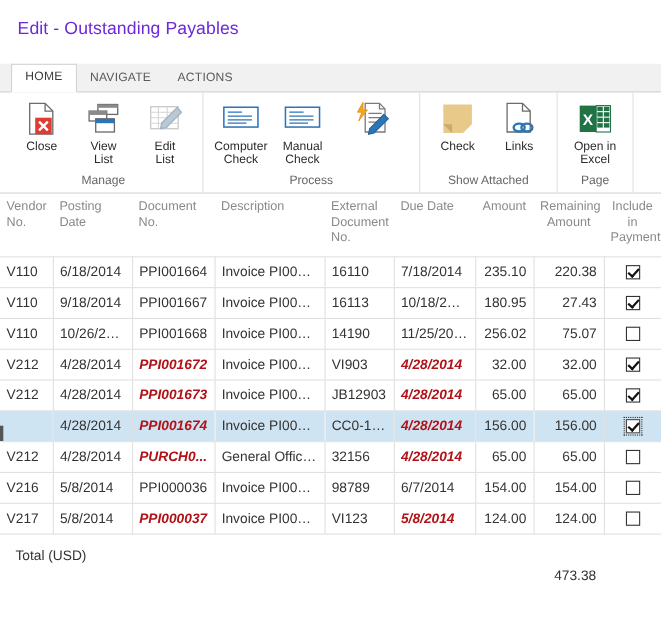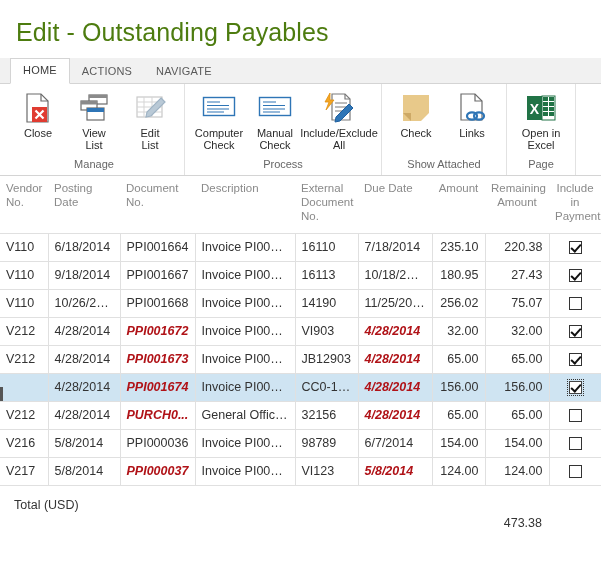"Edit - Outstanding Payables" .title-text { color: #4d7c0f -> #6d28d9; font-size: 25px -> 16px }
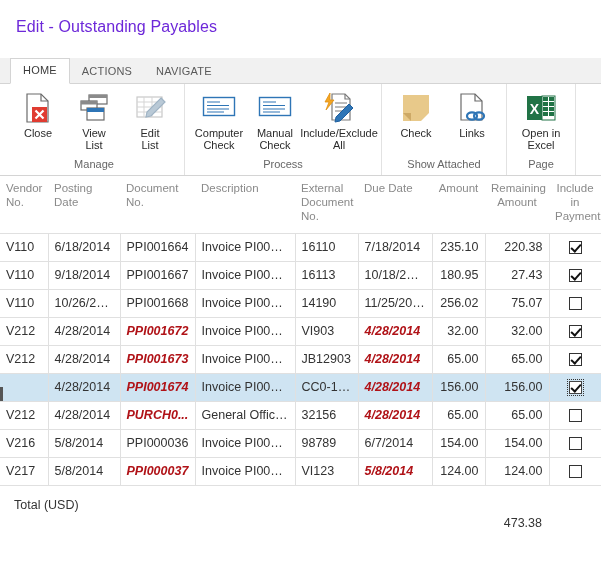"ACTIONS" div.tab { order: before "NAVIGATE" -> after "NAVIGATE" }
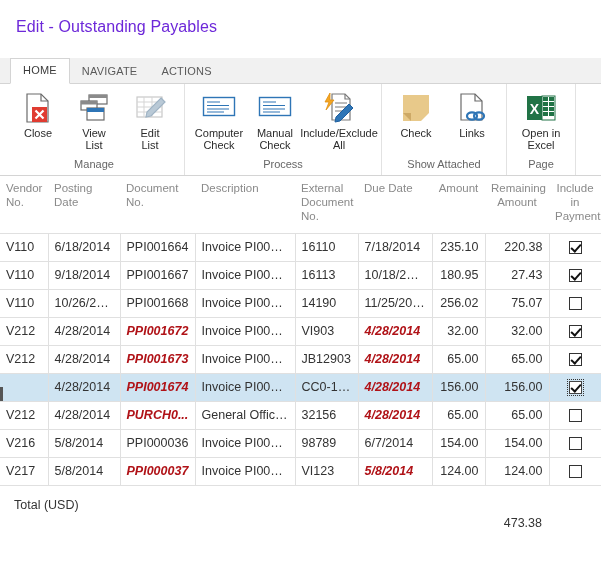"Include/Exclude" div.rlabel { html: <div>Include/Exclude<br>All</div> -> none }
